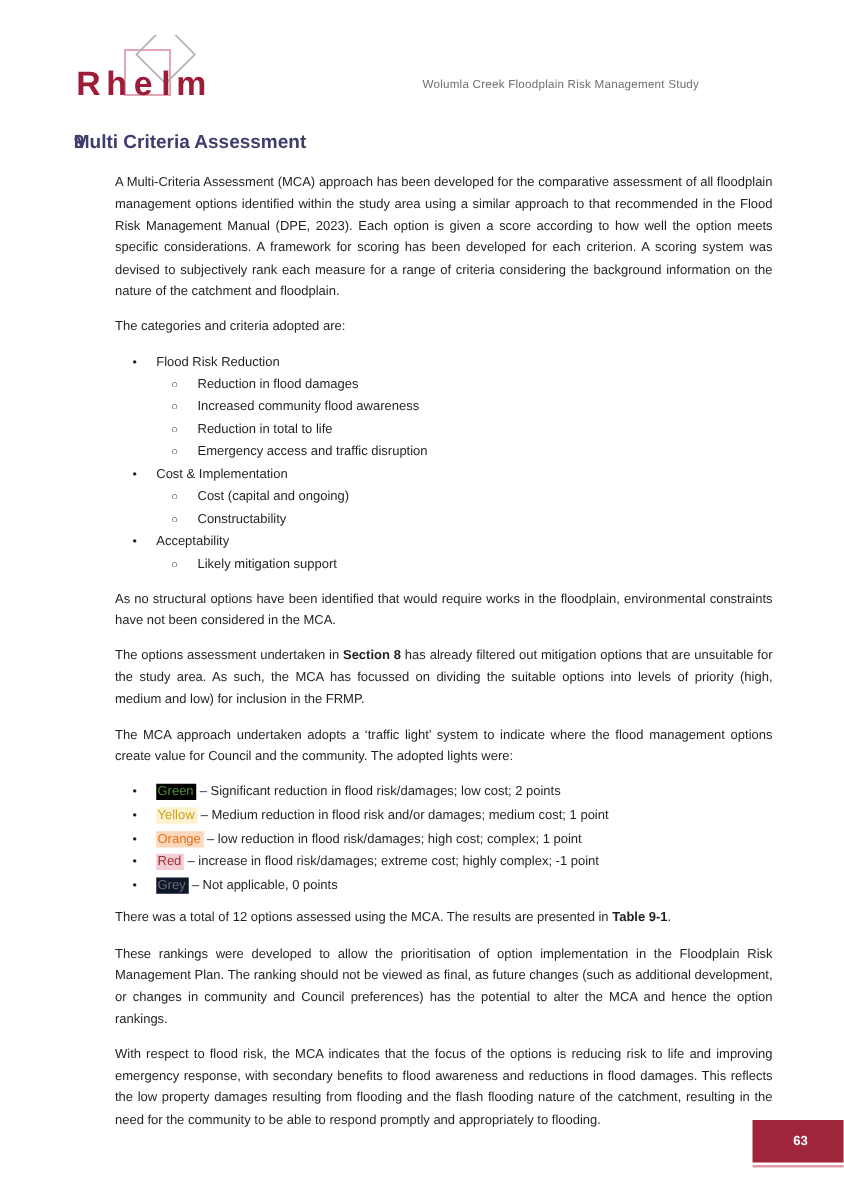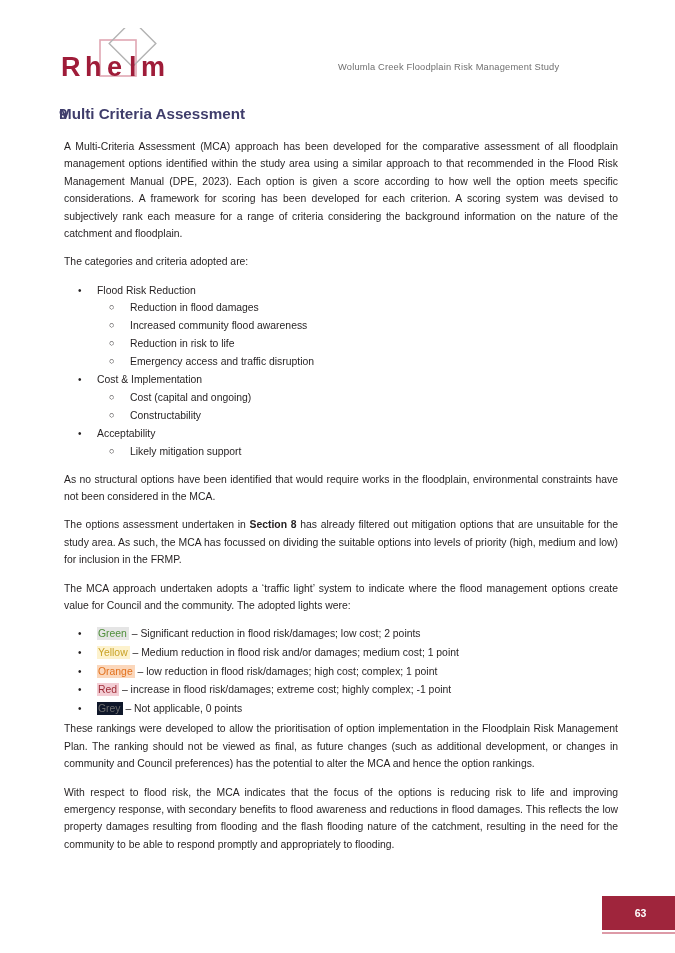"A Multi-Criteria Assessment (MCA)" .body-block { padding-left: 64px -> 92px }
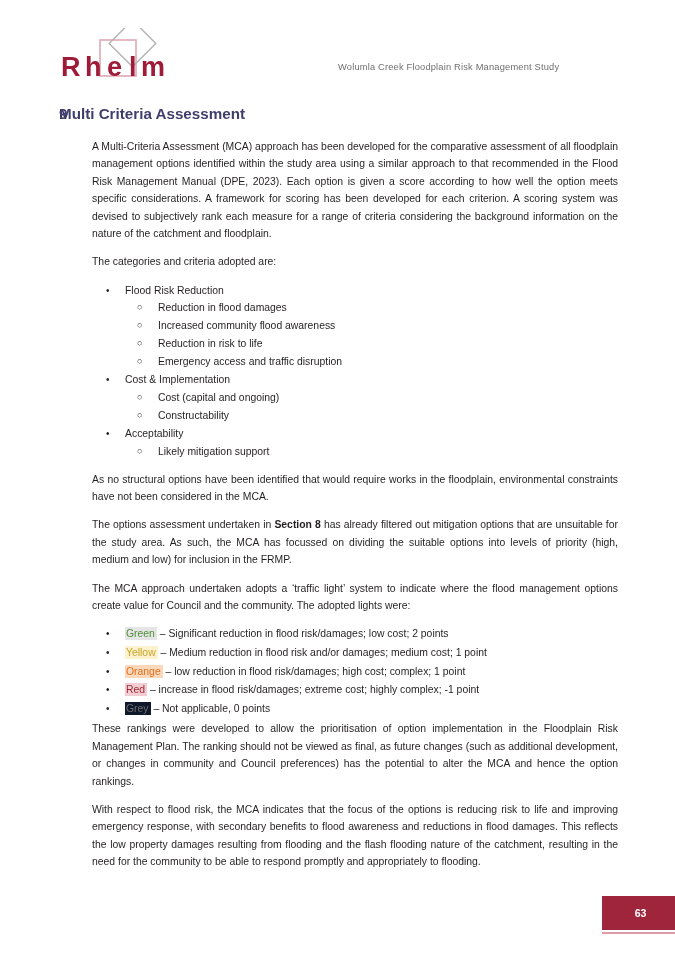"Reduction in risk to life" span { text: risk -> total }
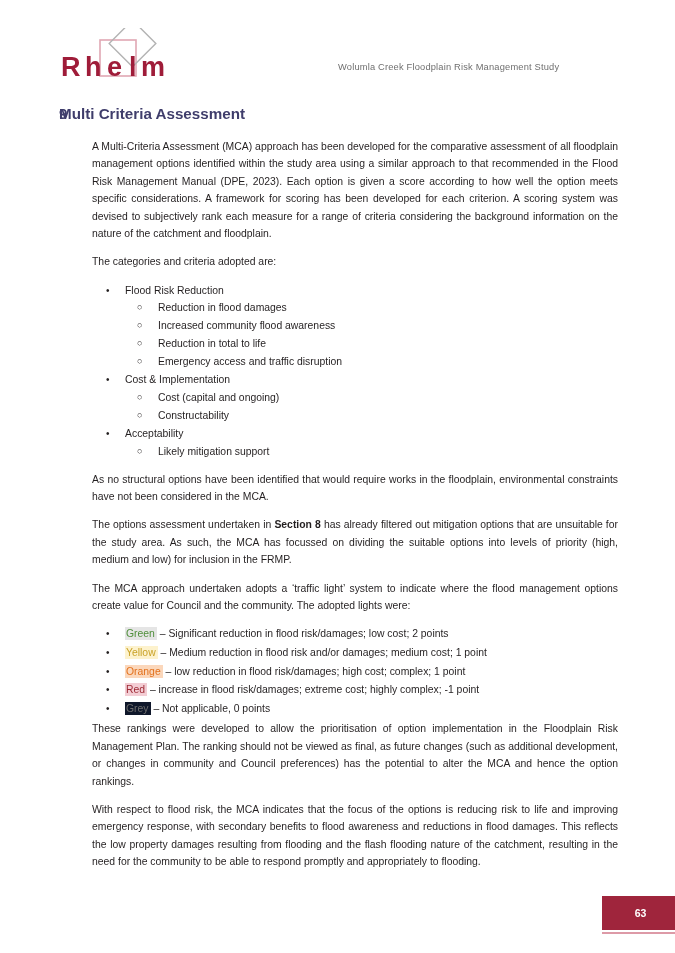"Green" .hl-green { background: #e5e5e5 -> #000000 }
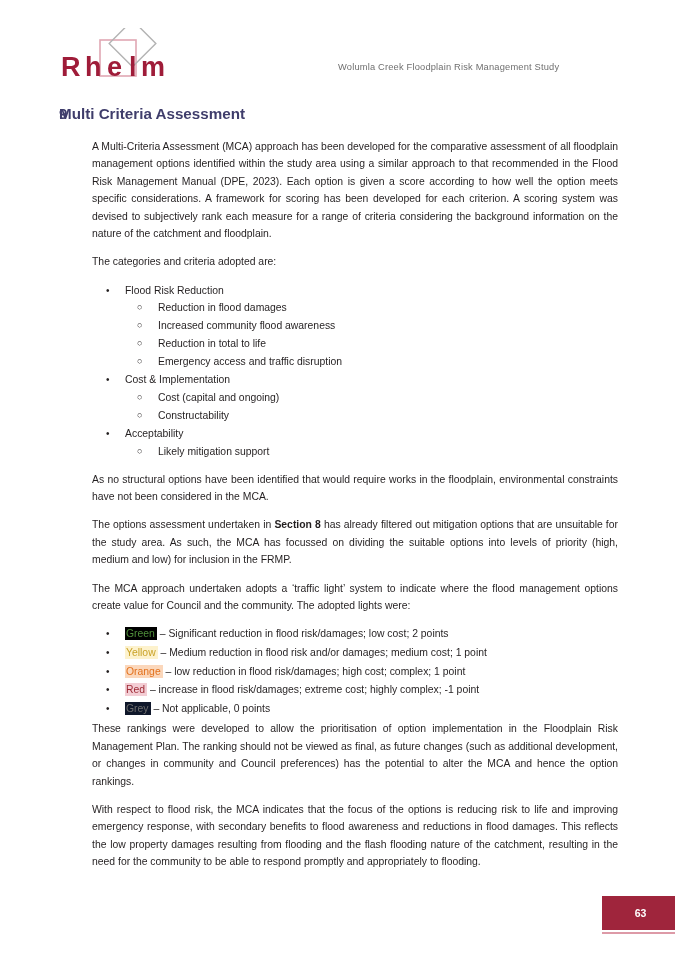"There was a total of" p.para { html: none -> <p><span>There was a total of 12 options assessed using the MCA. The results are presented in </span><b>Table 9-1</b><span>.</span></p> }
